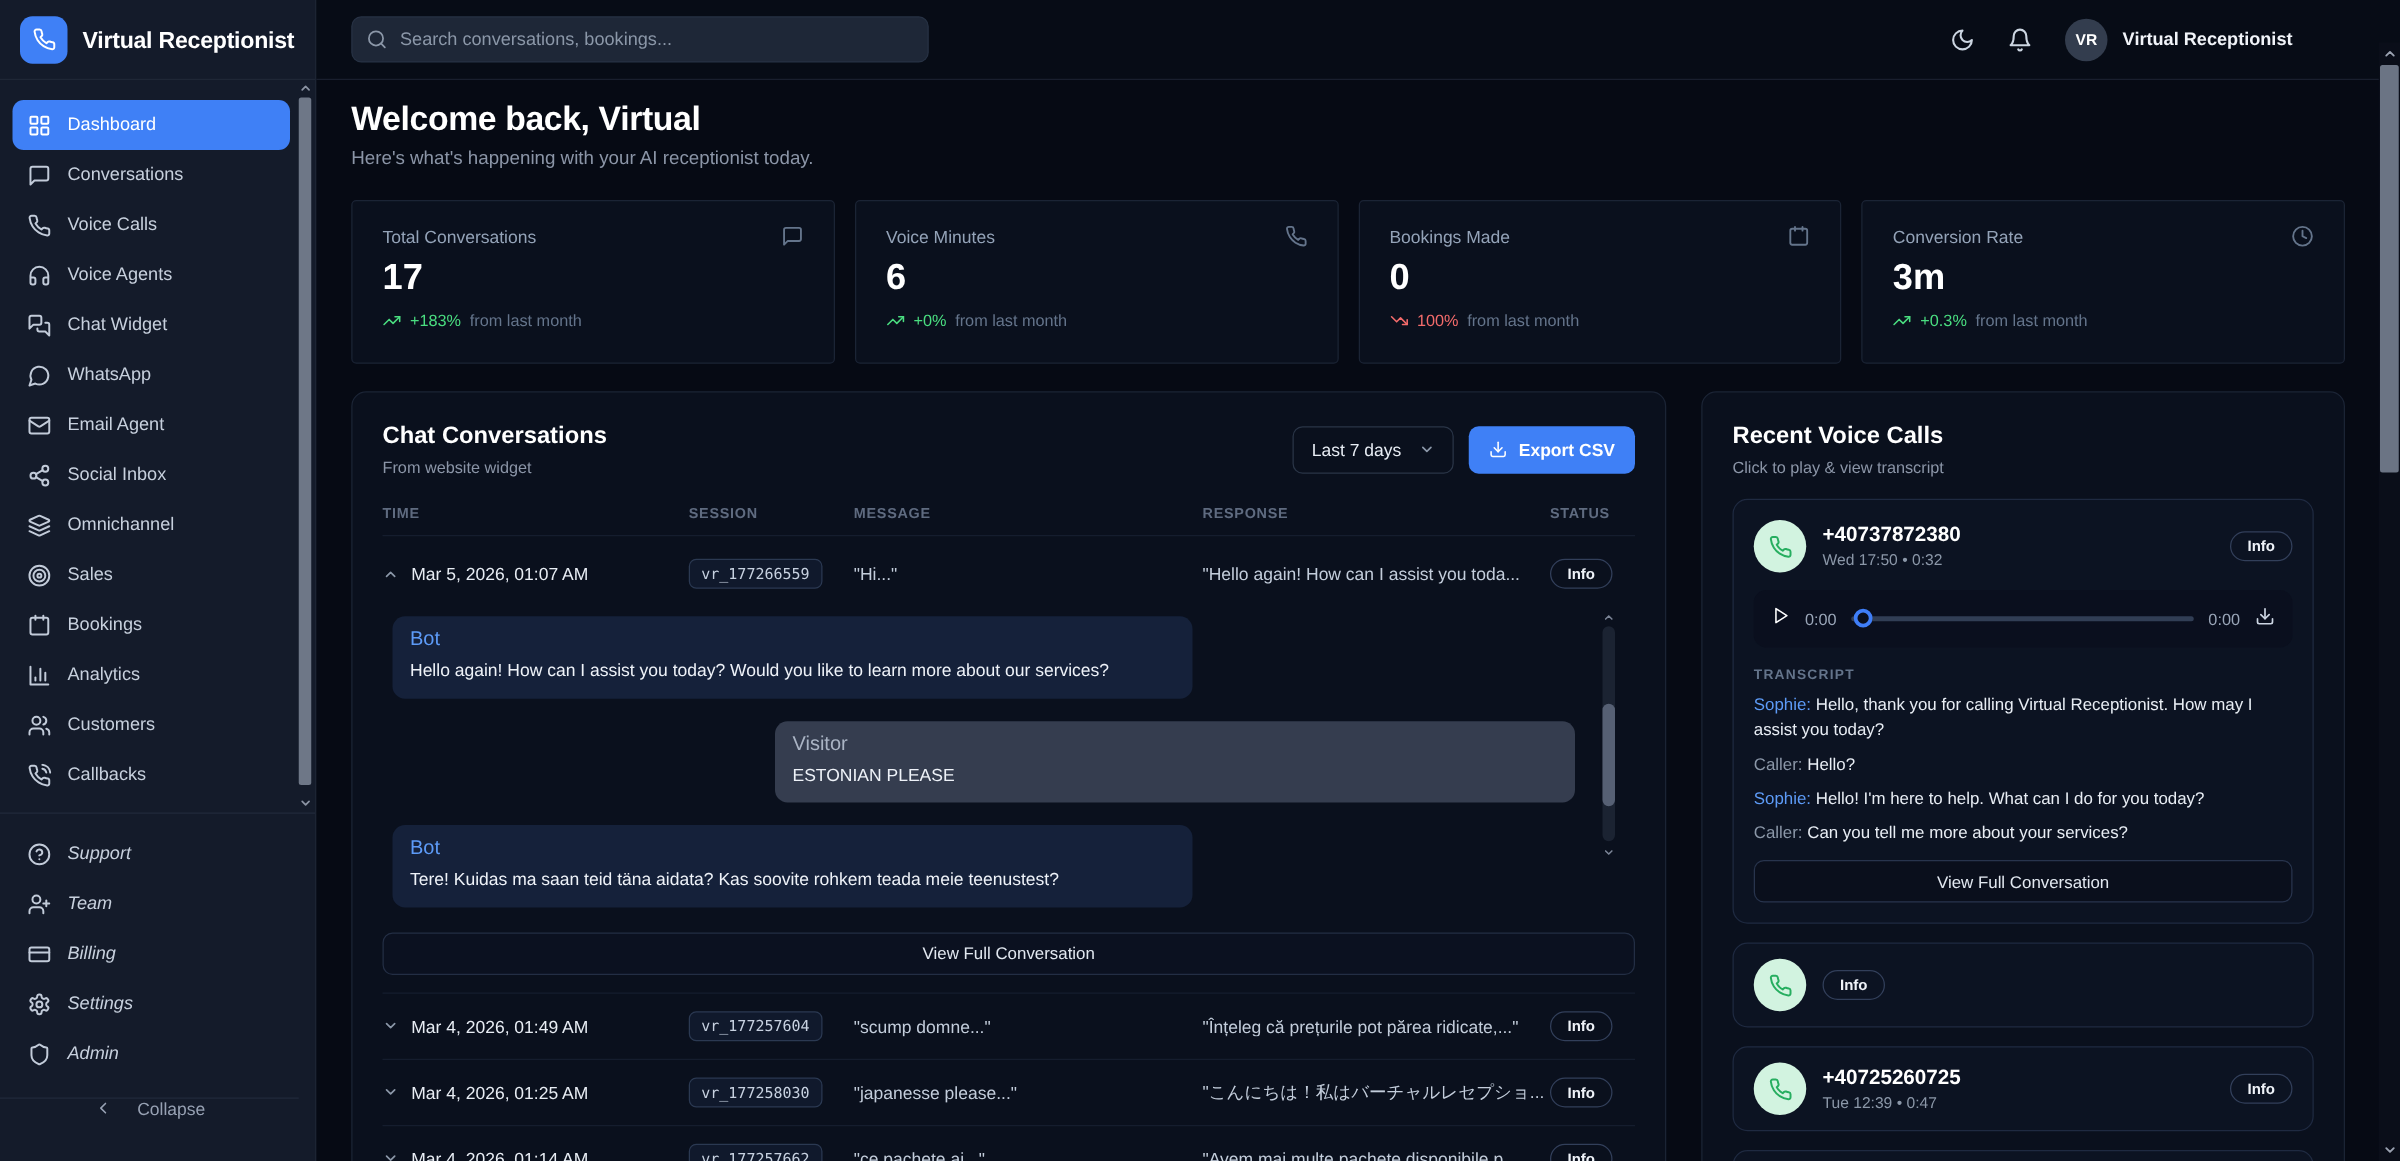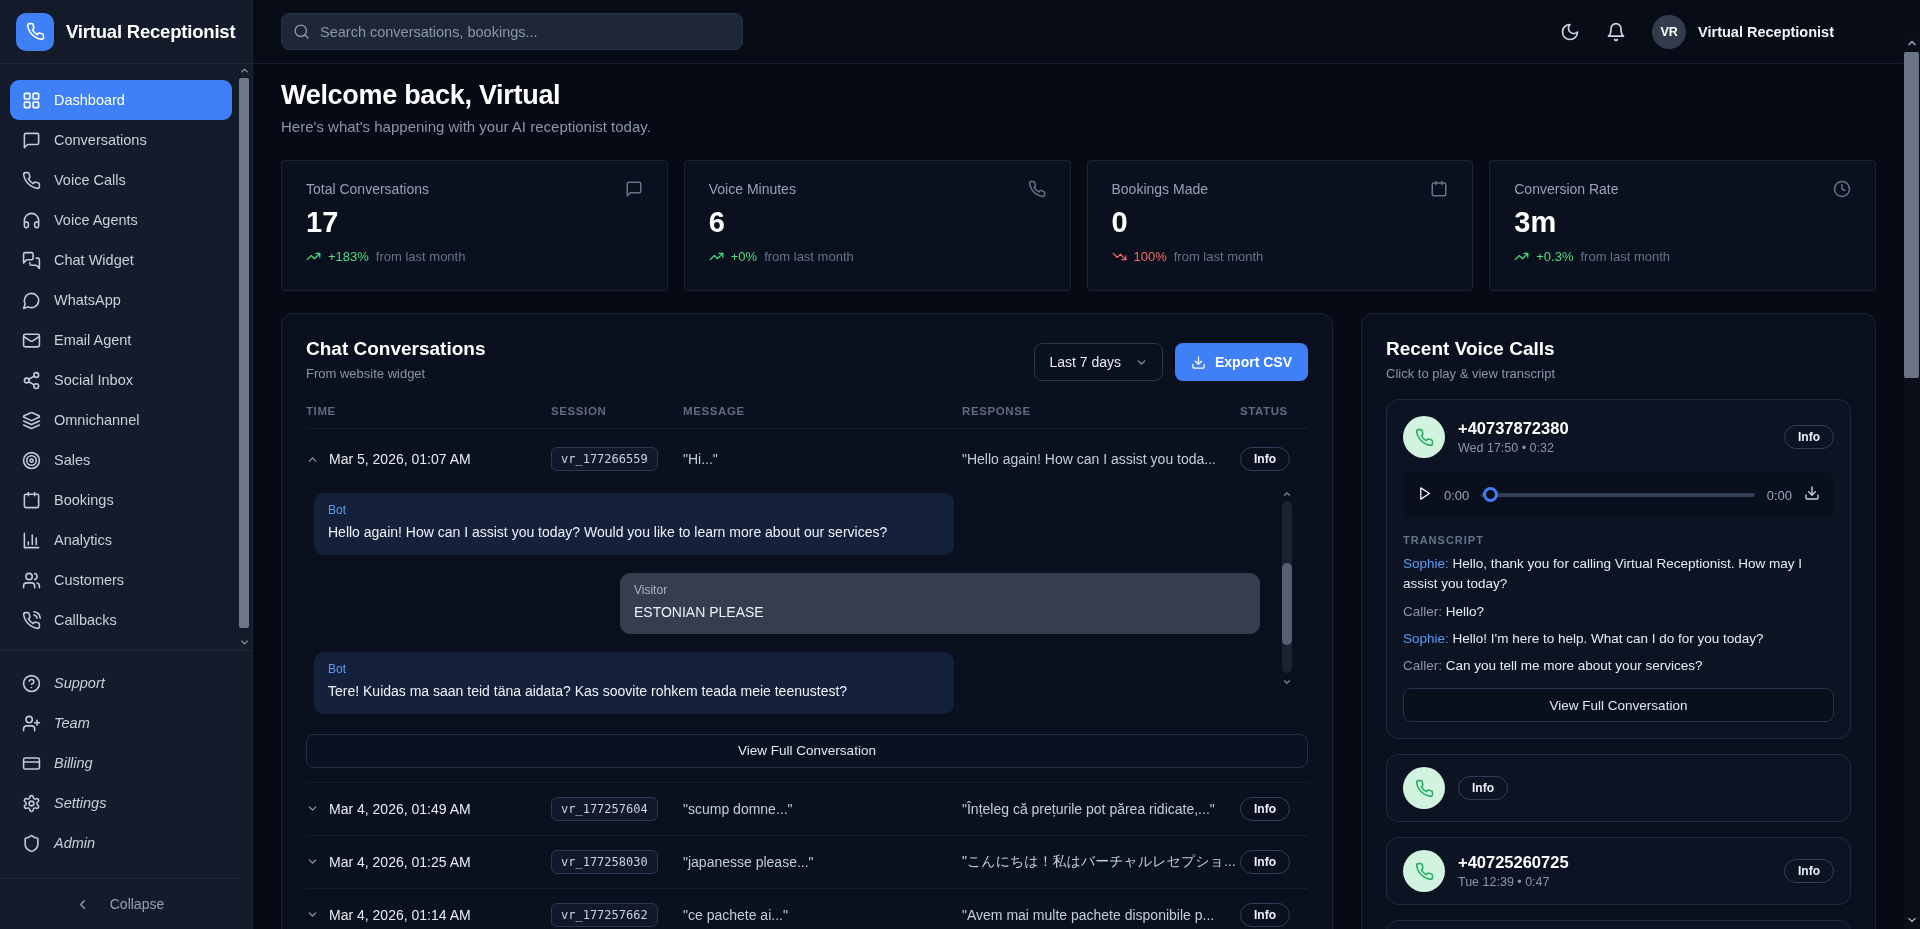"Chat Conversations" .panel-head { align-items: flex-end -> center }
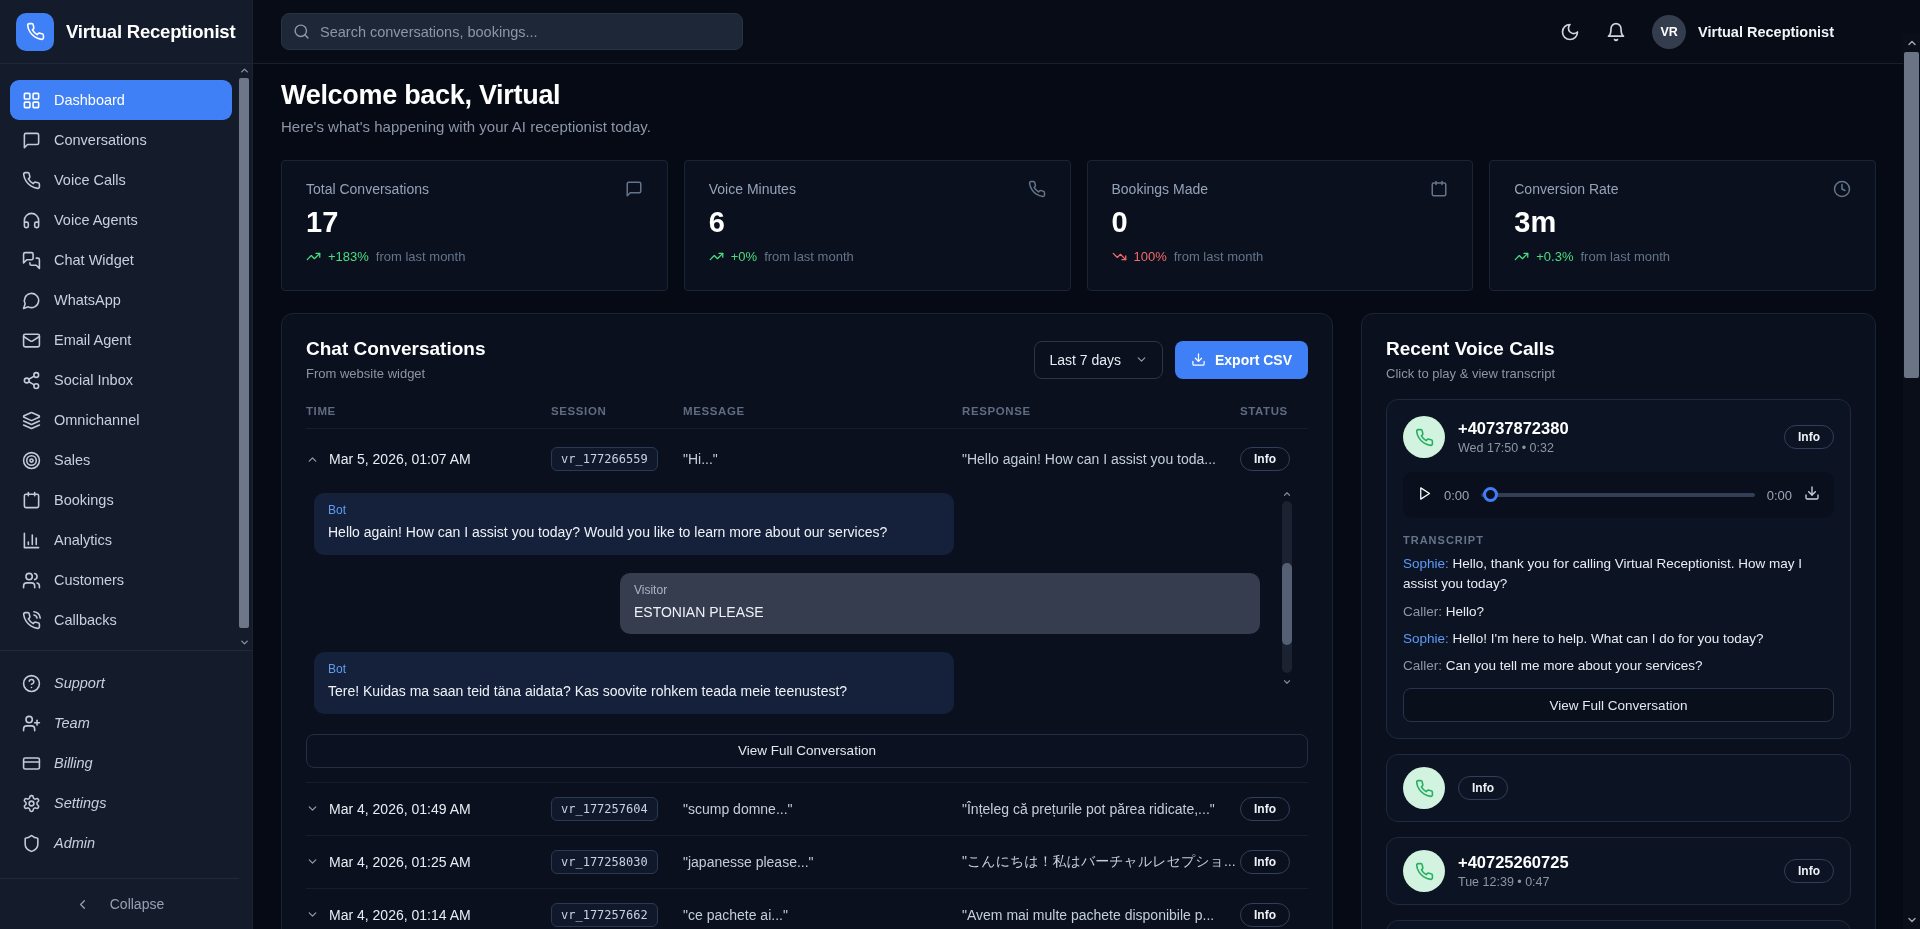"Bot" .bubble .b-label { font-size: 12px -> 16px }
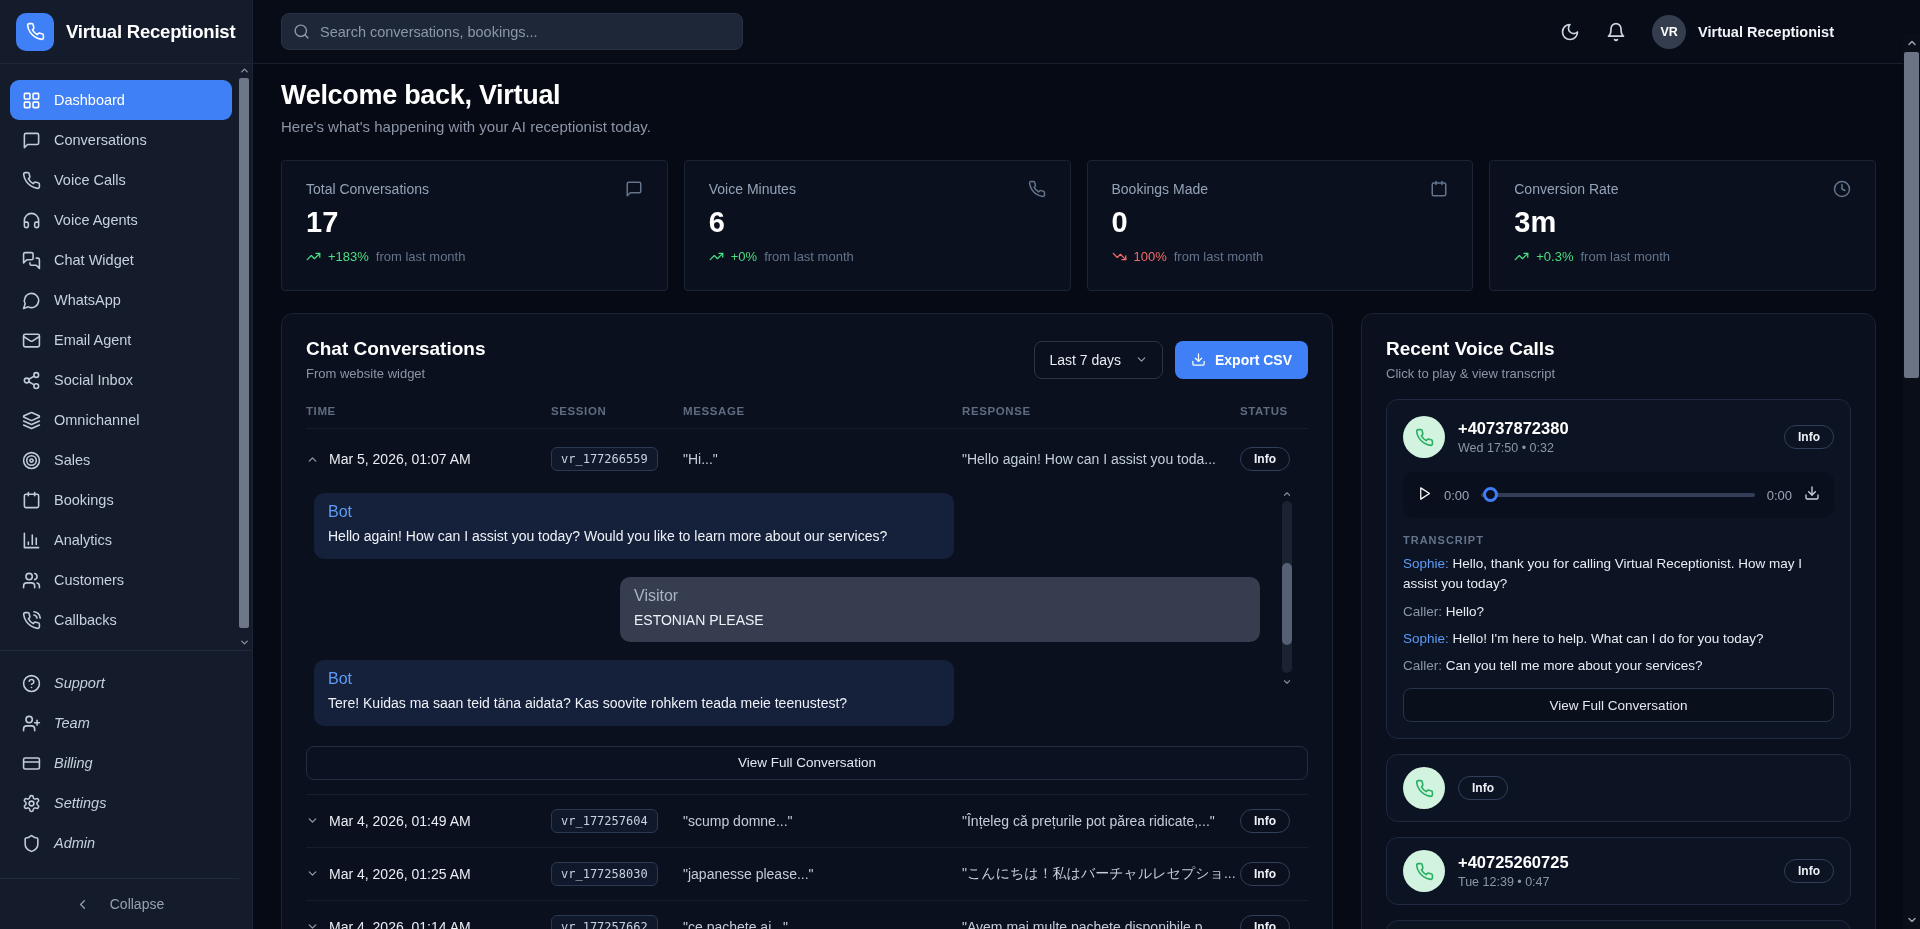"Collapse" .collapse-row { align-items: center -> flex-start }
